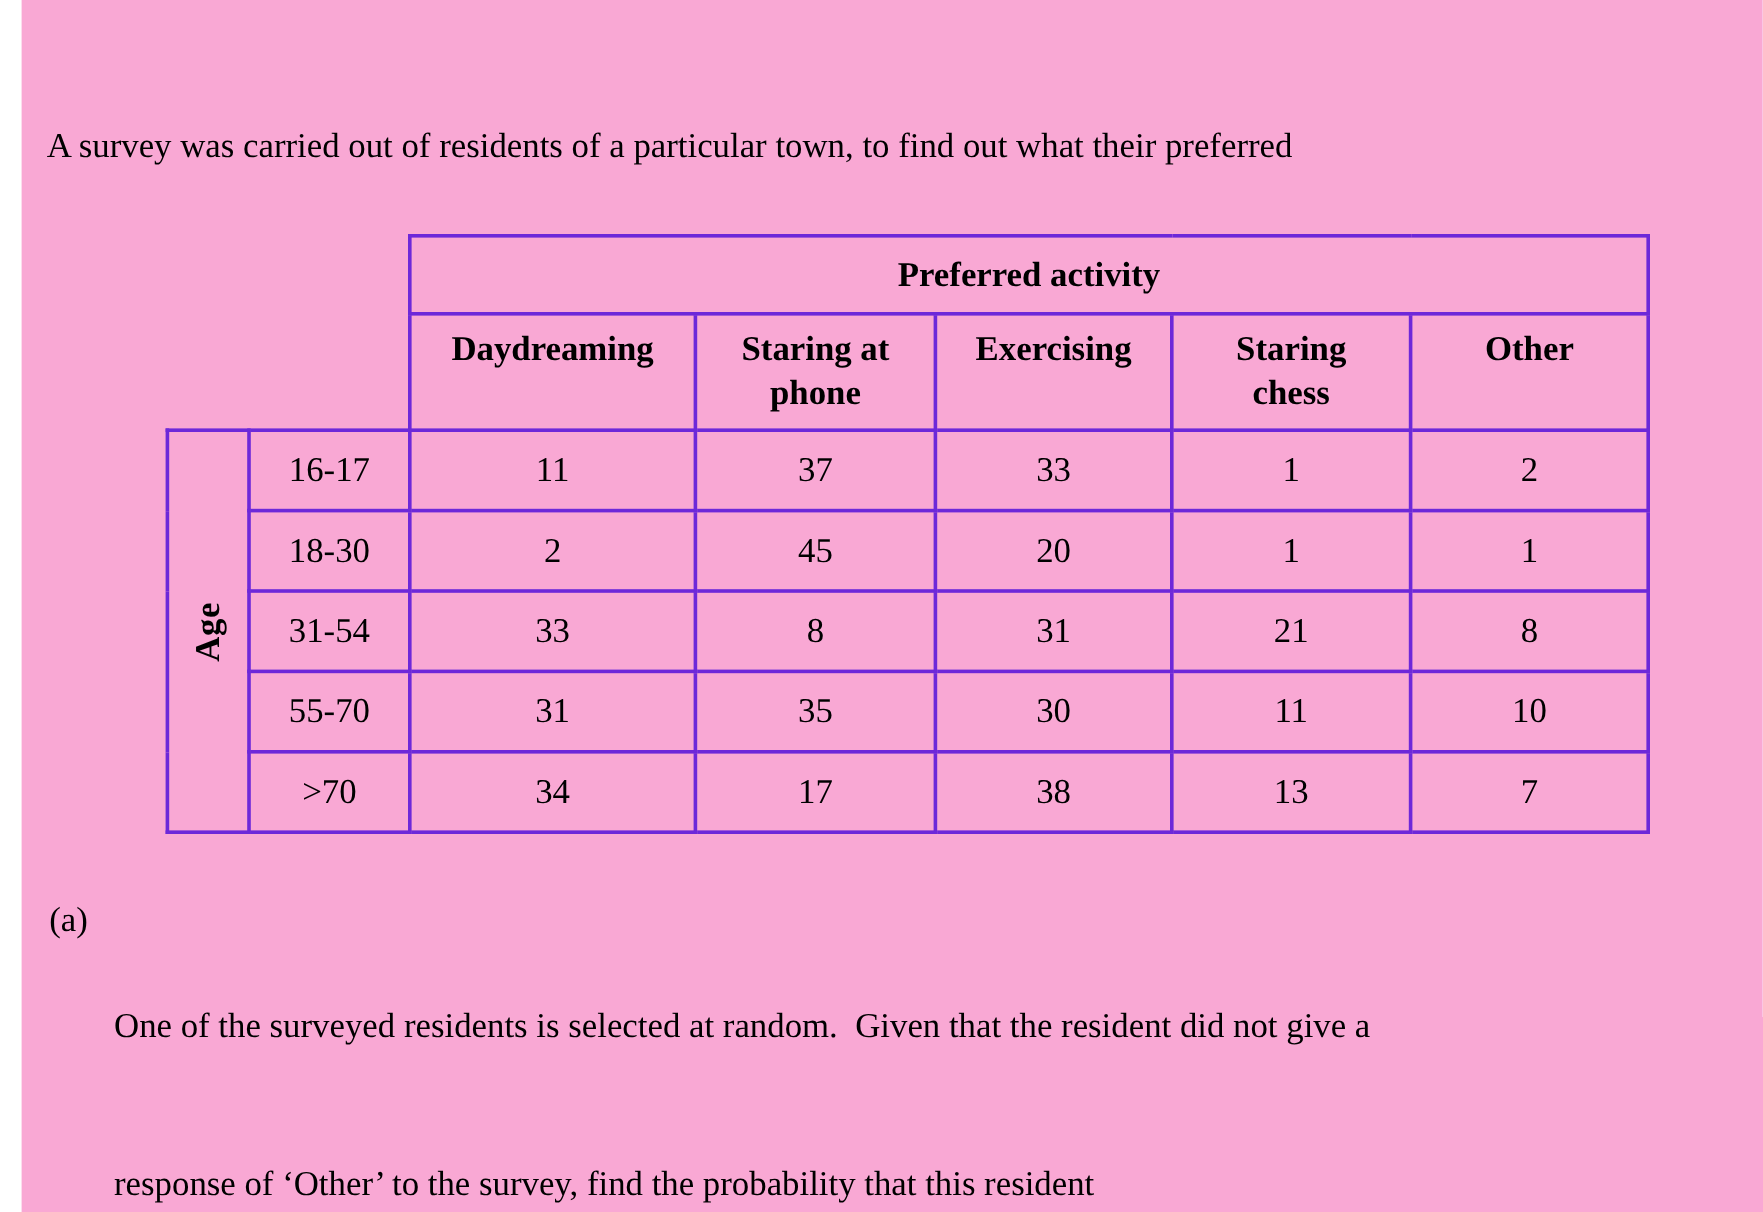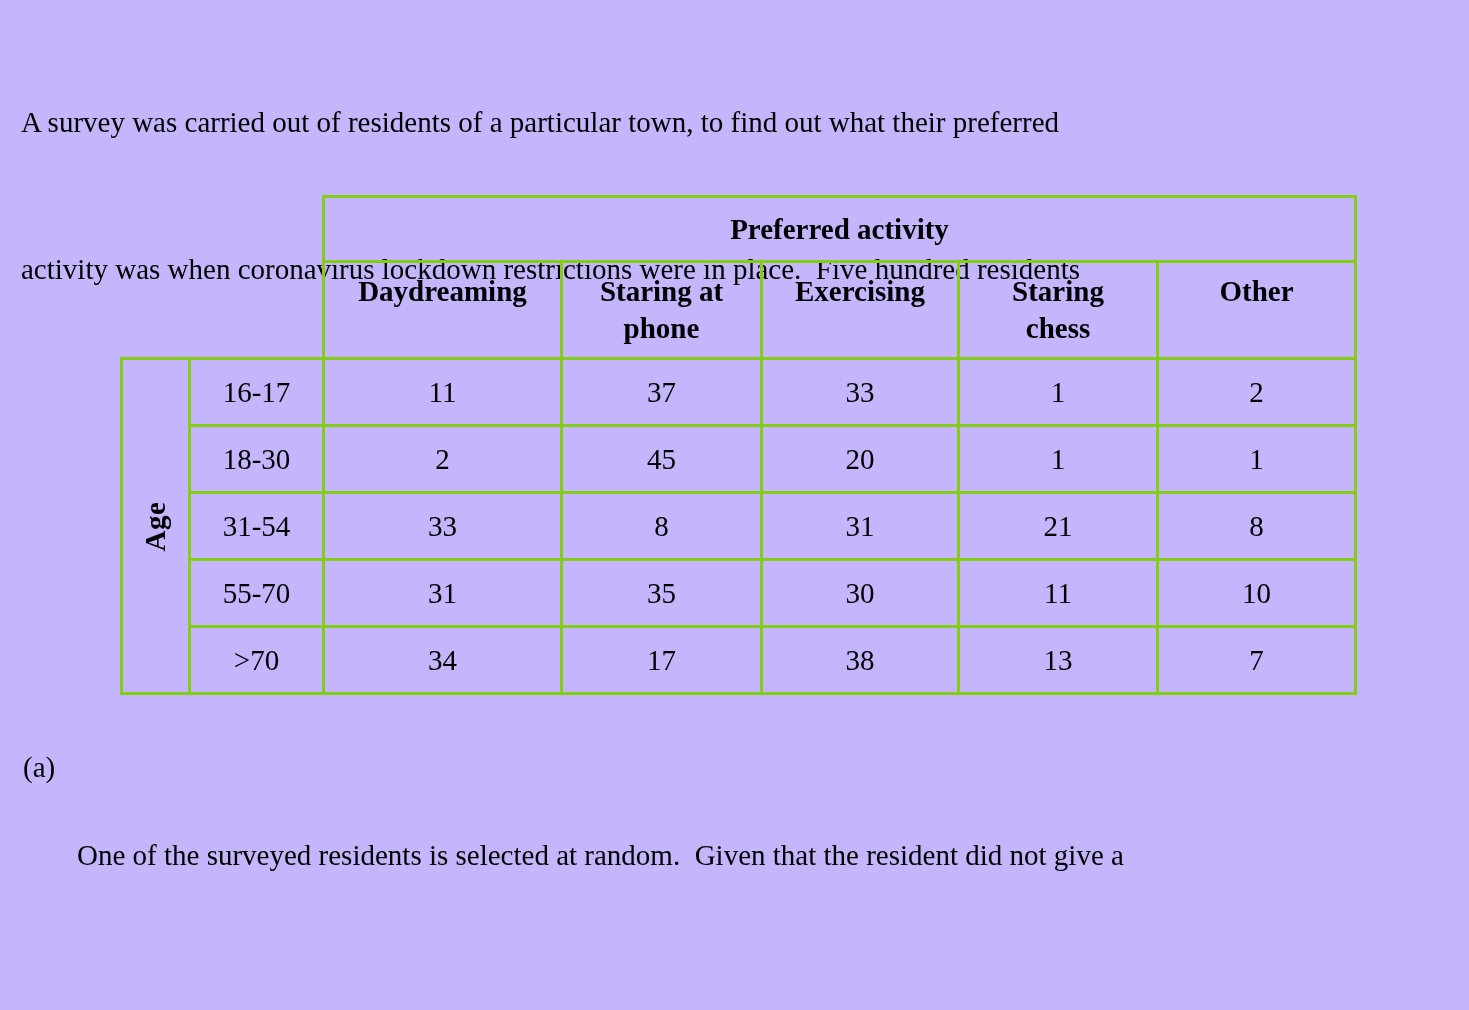"A survey was carried out" .page { background: #c4b5fd -> #f9a8d4; margin-left: none -> 18px }
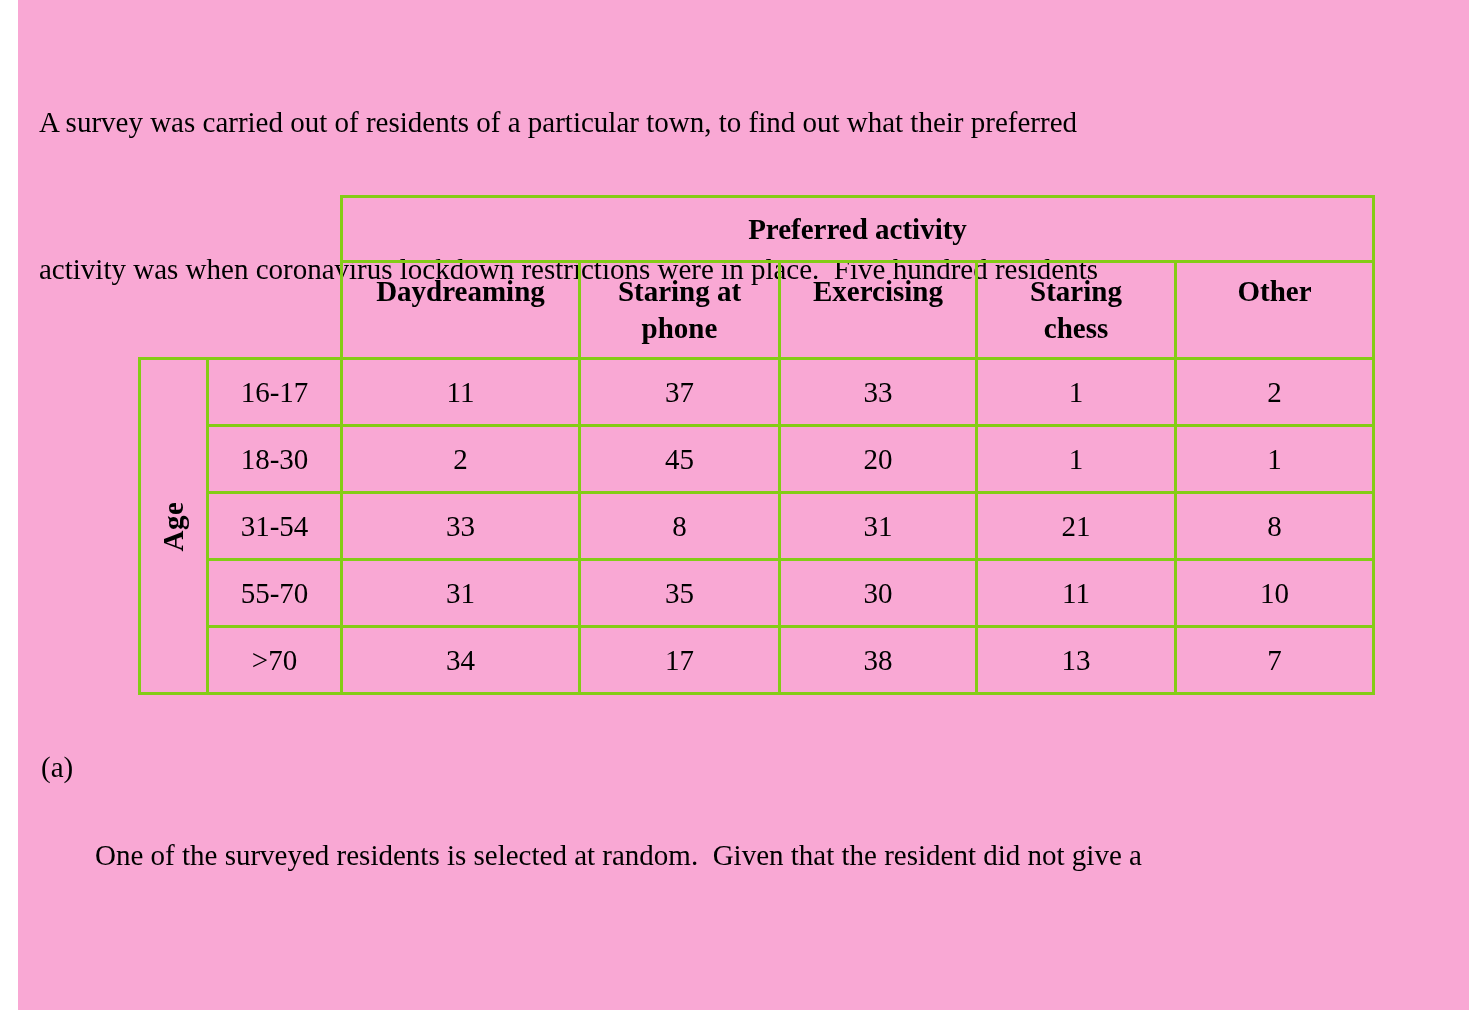"Preferred activity" table.survey th, table.survey td { border: 3px solid #84cc16 -> 3px solid #6d28d9 }
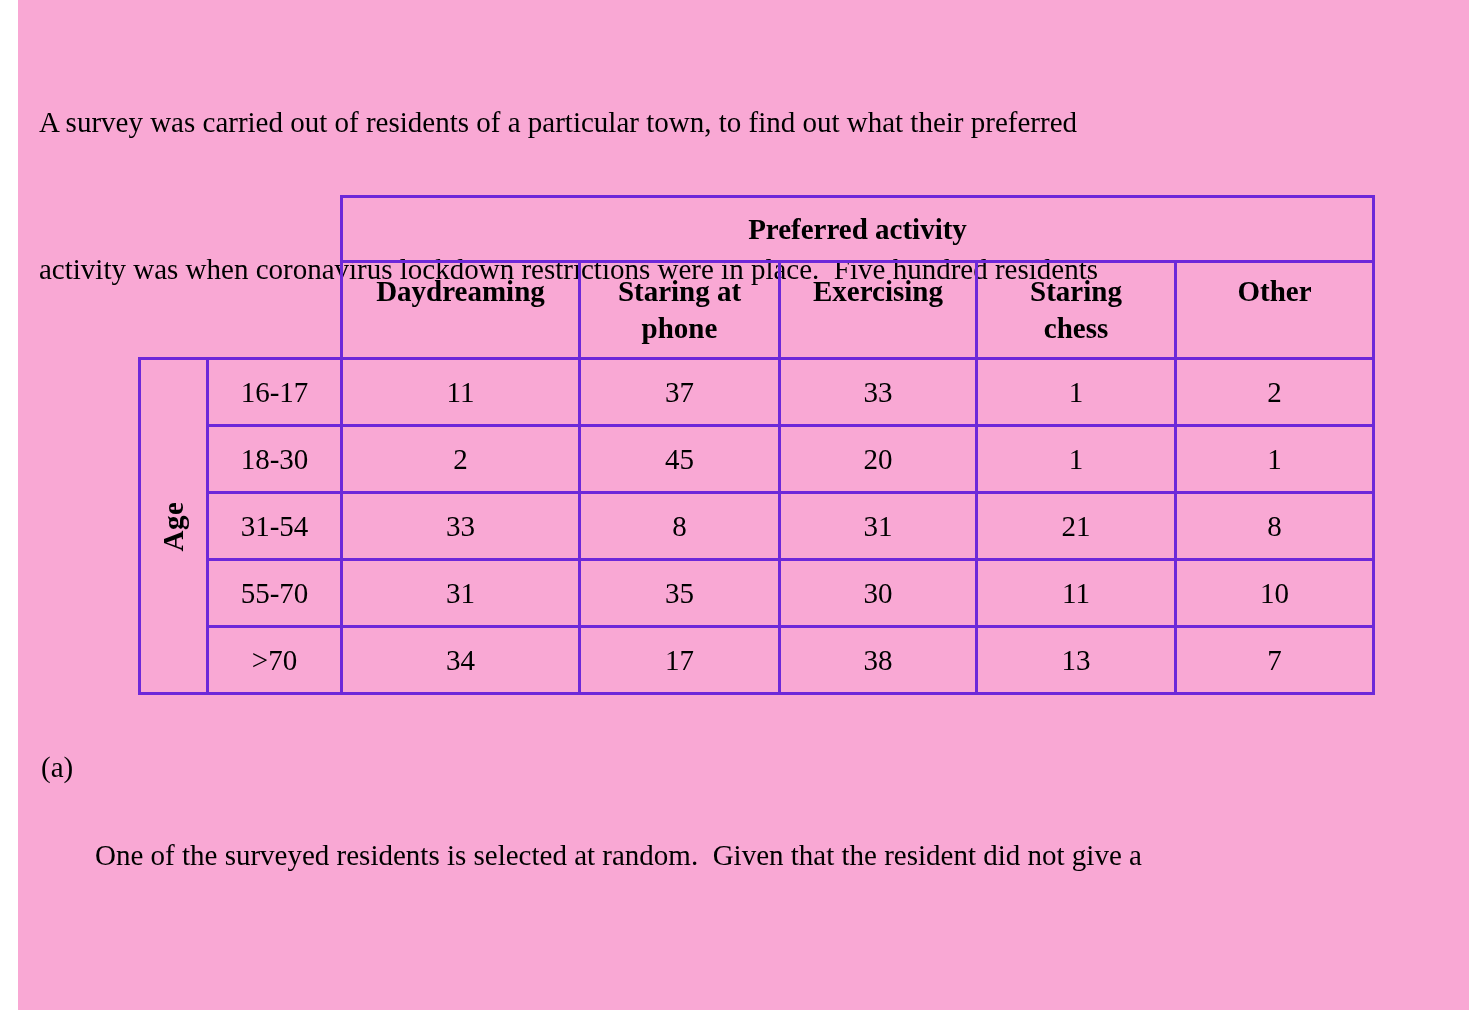"activity was when coronavirus lockdown" div.line { html: <div>activity was when coronavirus lockdown restrictions were in place. Five hundred residents</div> -> none }
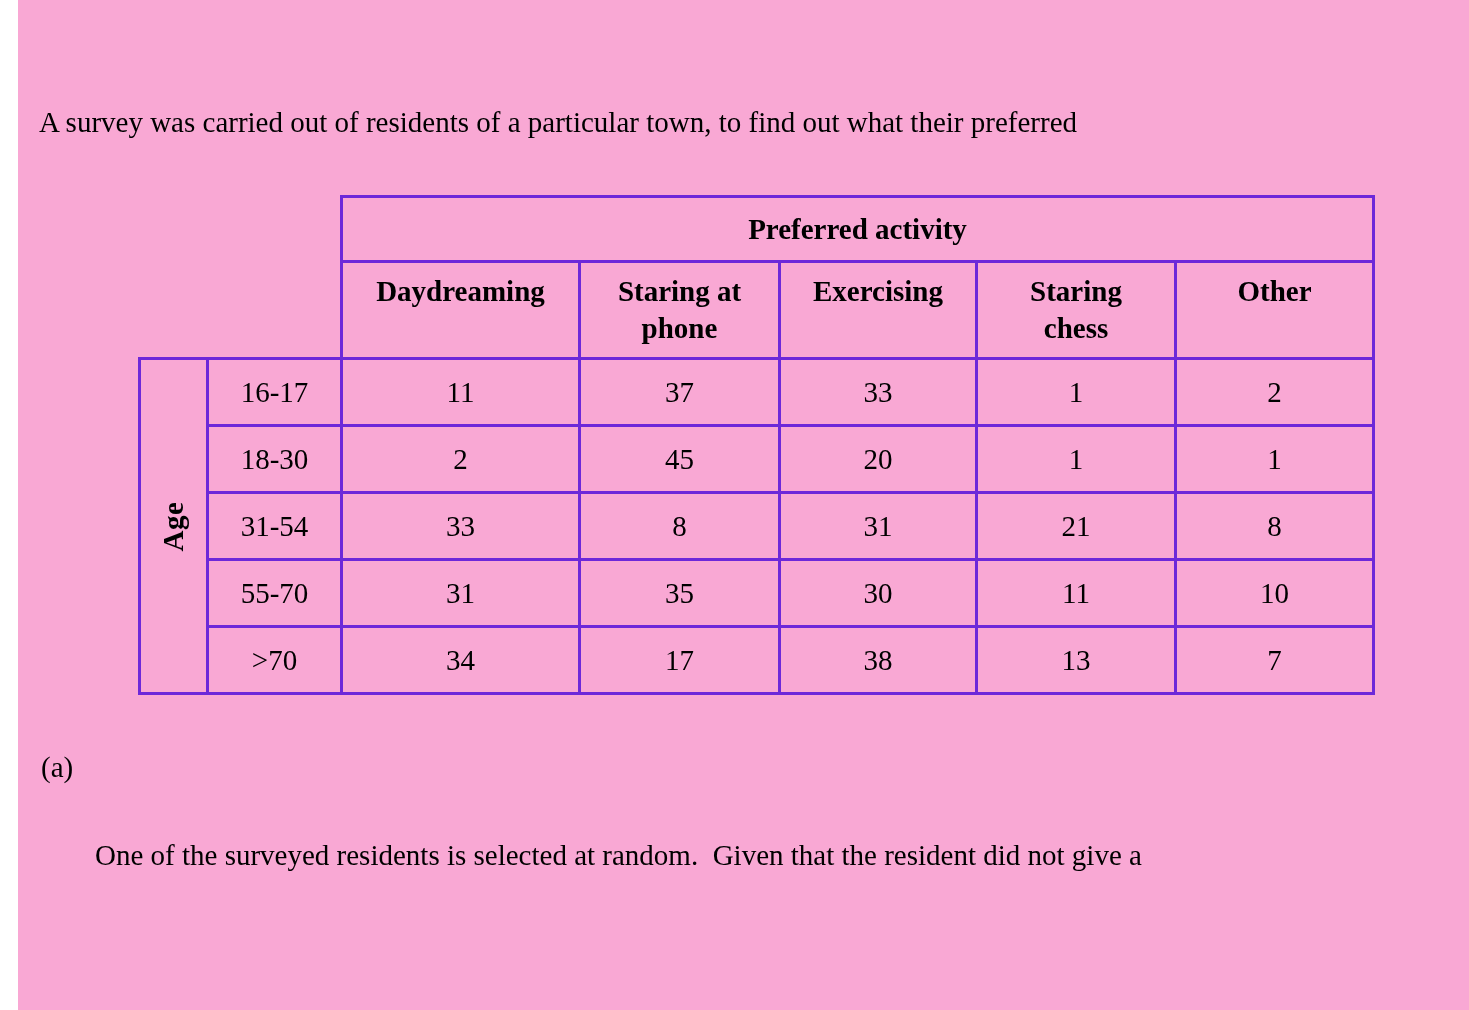"response of ‘Other’ to the" div { html: none -> <div>response of ‘Other’ to the survey, find the probability that this resident</div> }
